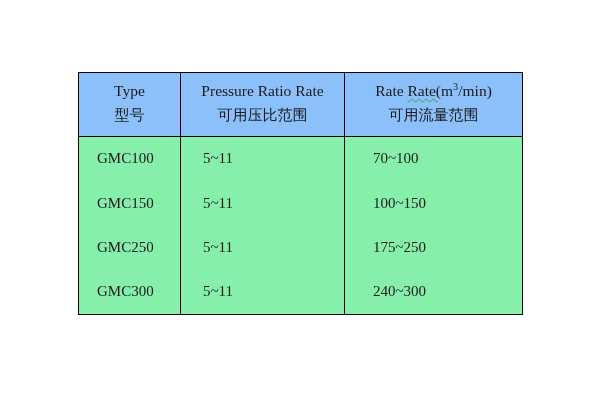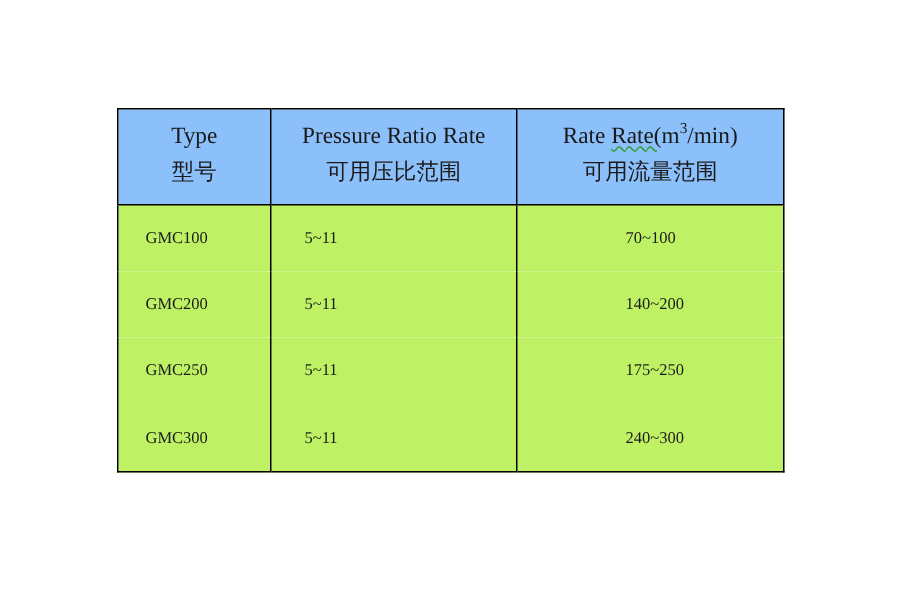"GMC100" tbody td { background: #bef264 -> #86efac; font-size: 11px -> 15px }
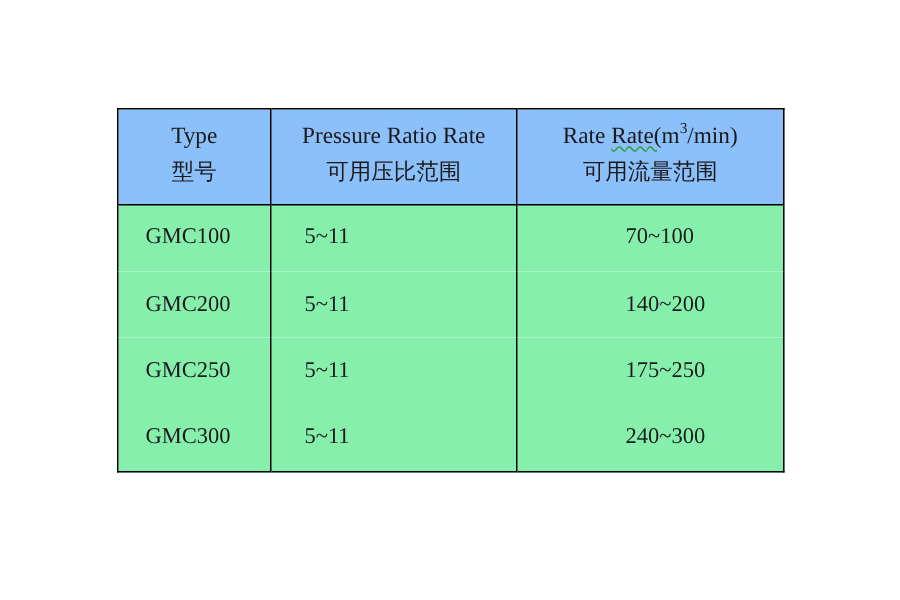"70~100" td.c-flow { padding-left: 72px -> 28px }
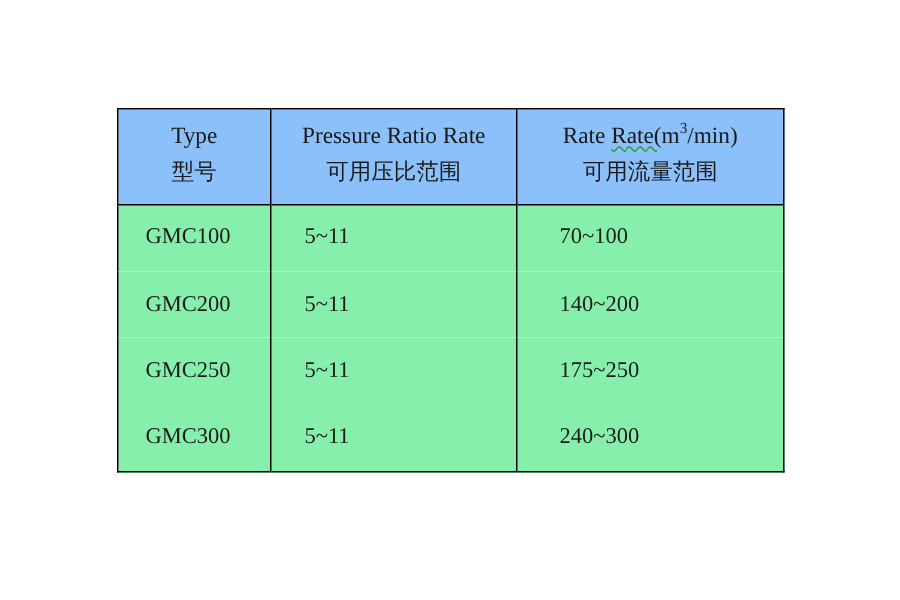"GMC150" tr { html: none -> <tr> <td>GMC150</td> <td>5~11</td> <td>100~150</td> </tr> }
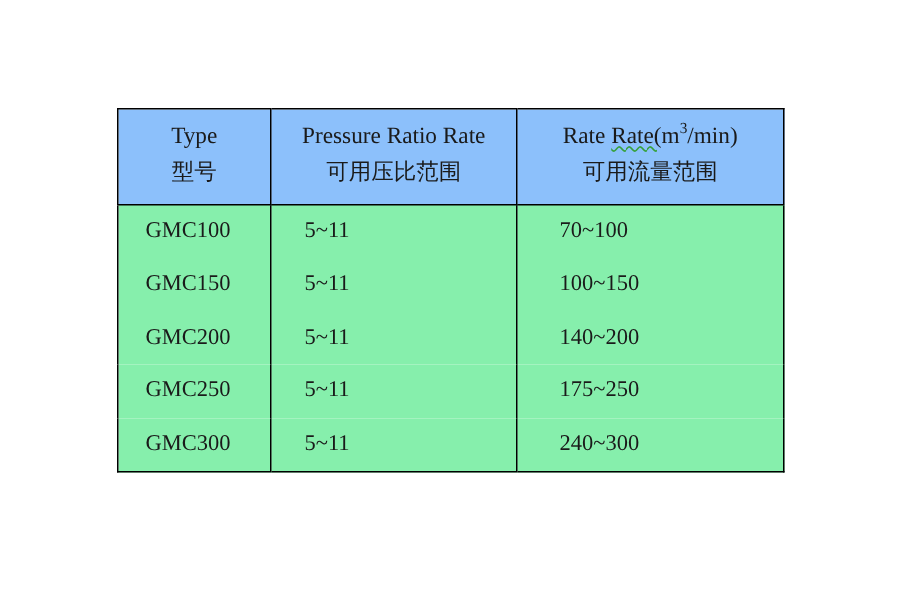"GMC200" tr { html: <tr> <td>GMC200</td> <td>5~11</td> <td>140~200</td> </tr> -> none }
